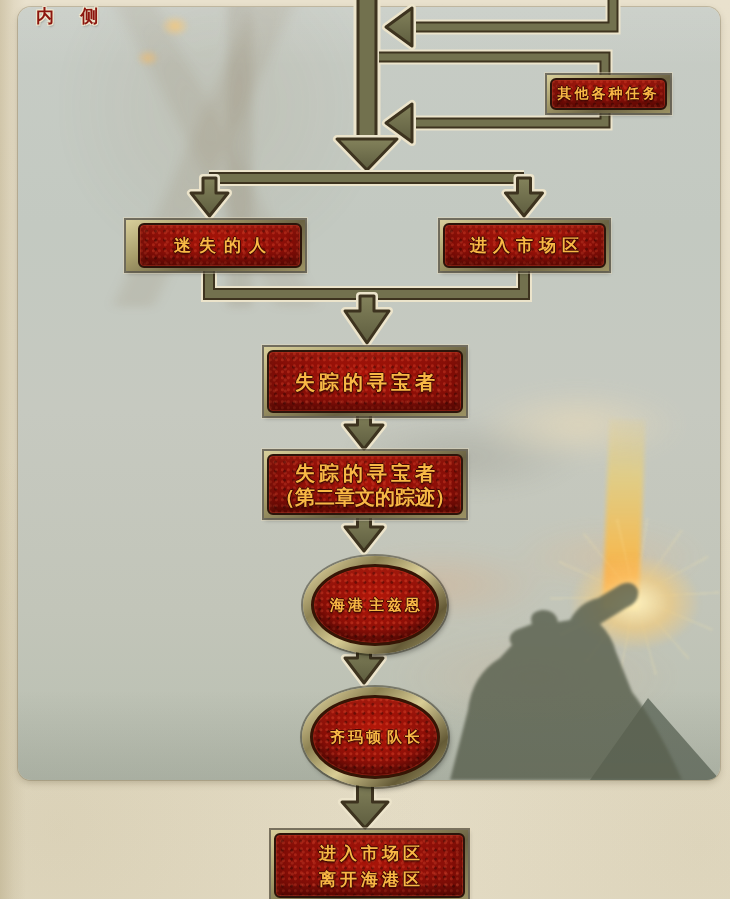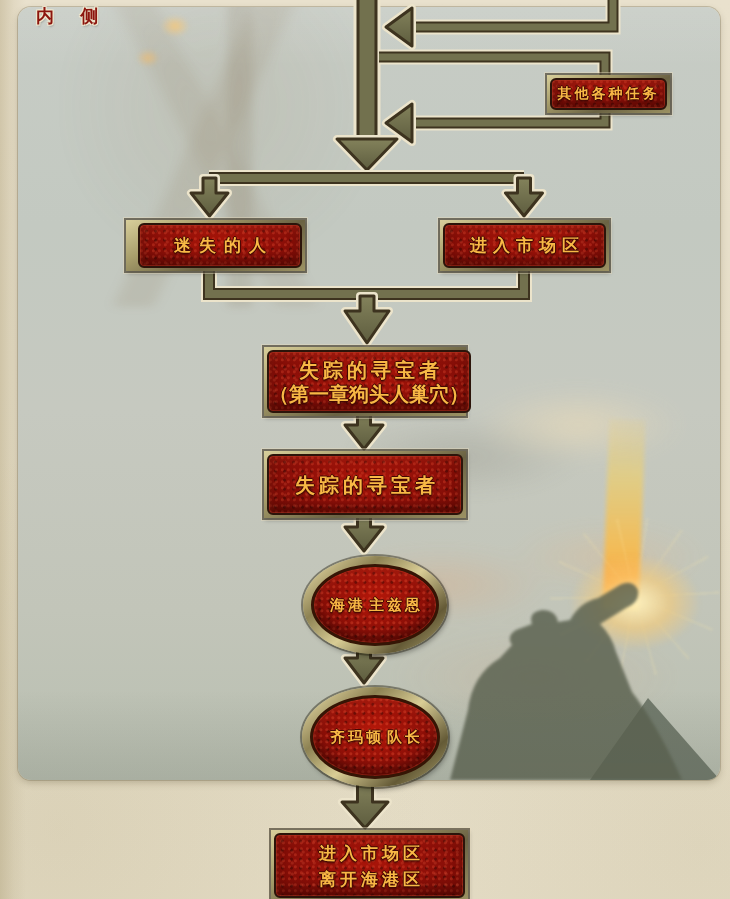"（第一章狗头人巢穴）" span.l2 { html: <span>（第一章狗头人巢穴）</span> -> none }
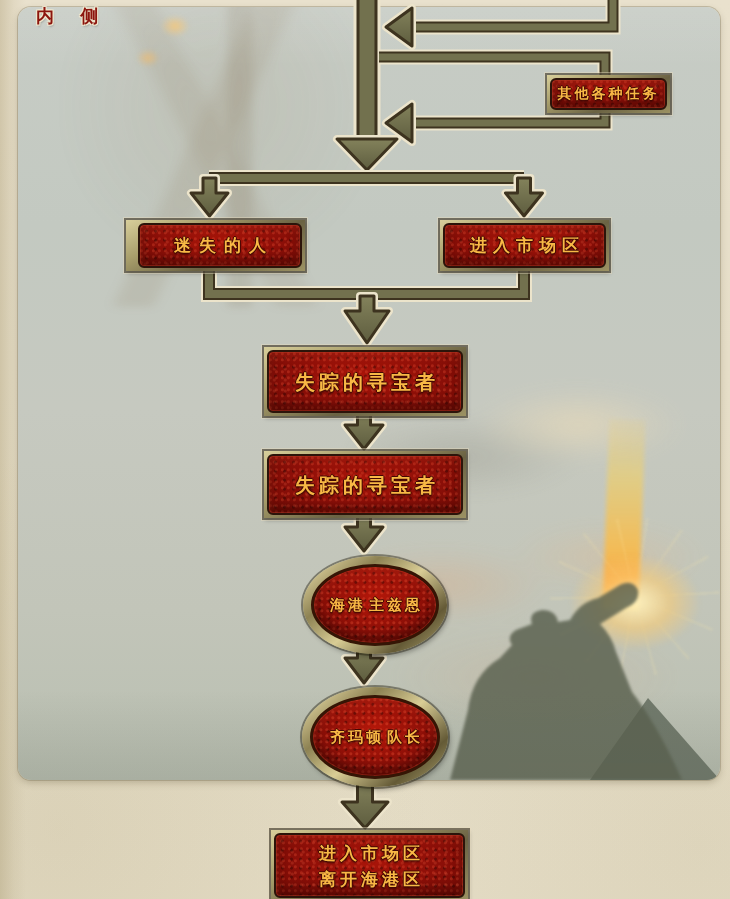"（第二章文的踪迹）" span.l2 { html: none -> <span>（第二章文的踪迹）</span> }
